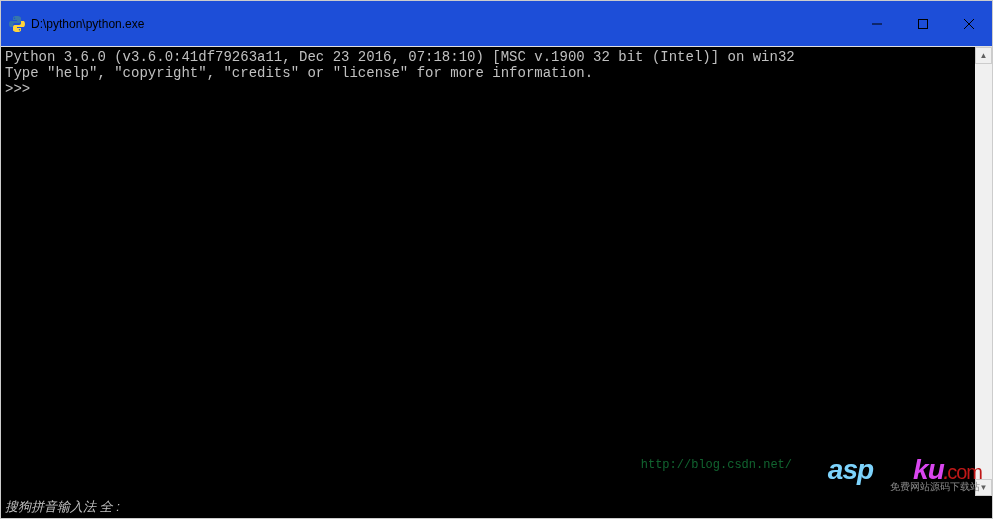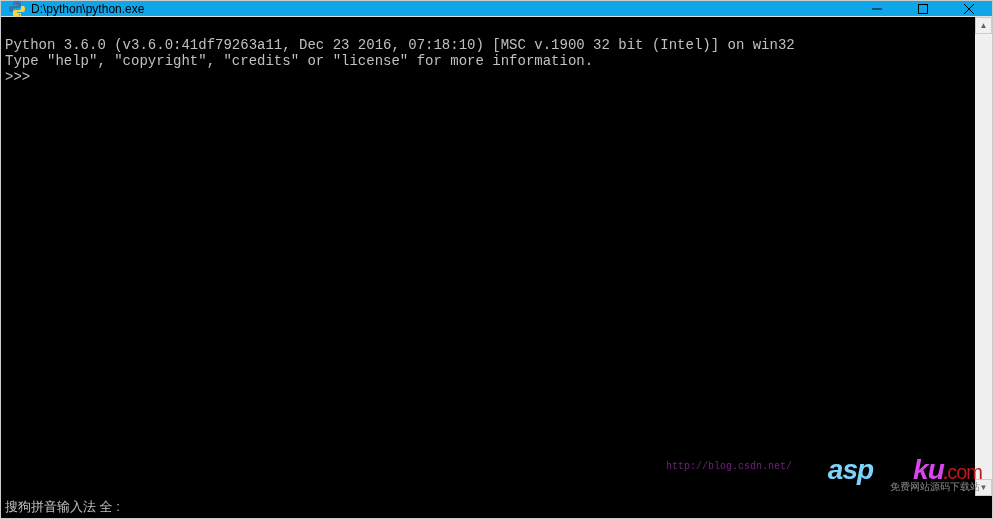"D:\python\python.exe" .titlebar { background: #0ea5e9 -> #1d4ed8; height: 16px -> 46px }
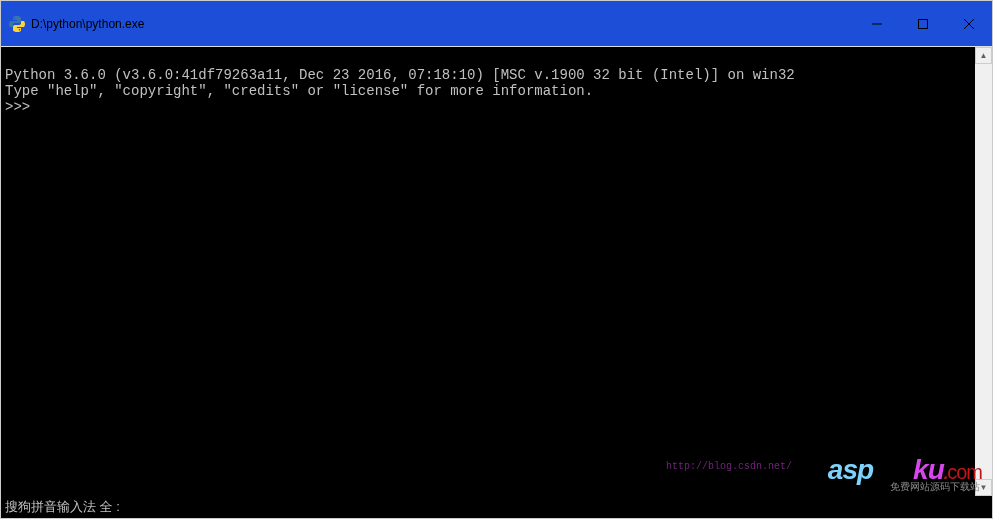"Python 3.6.0 (v3.6.0:41df79263a11, Dec" .console-content { padding: 20px 4px -> 2px 4px }
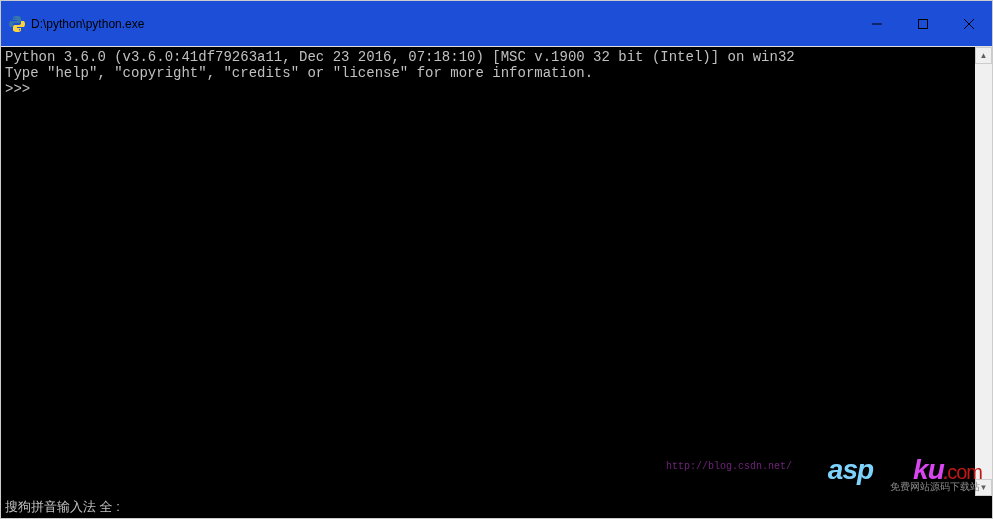"http://blog.csdn.net/" .watermark-url { color: #d946ef -> #22c55e; font-size: 10px -> 12px }
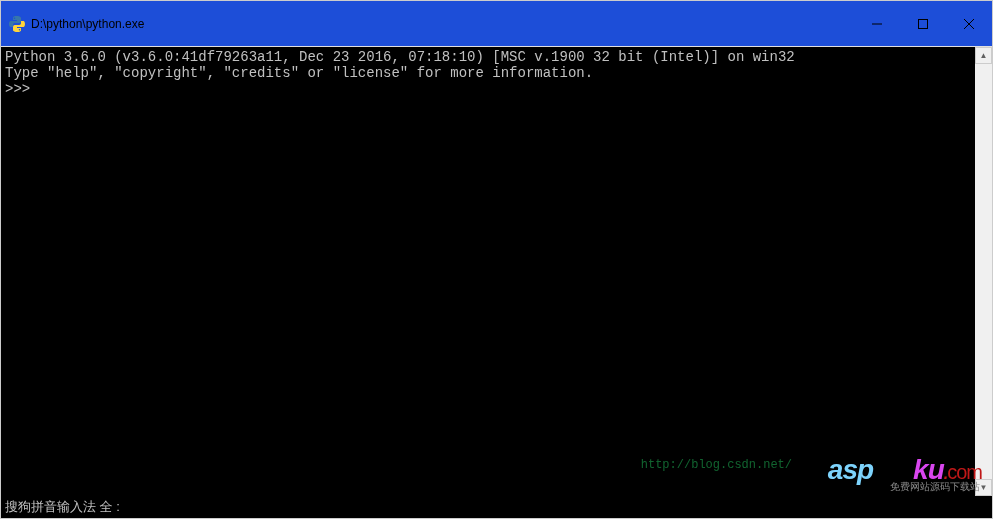"搜狗拼音输入法 全 :" .ime-bar { font-style: none -> italic }
